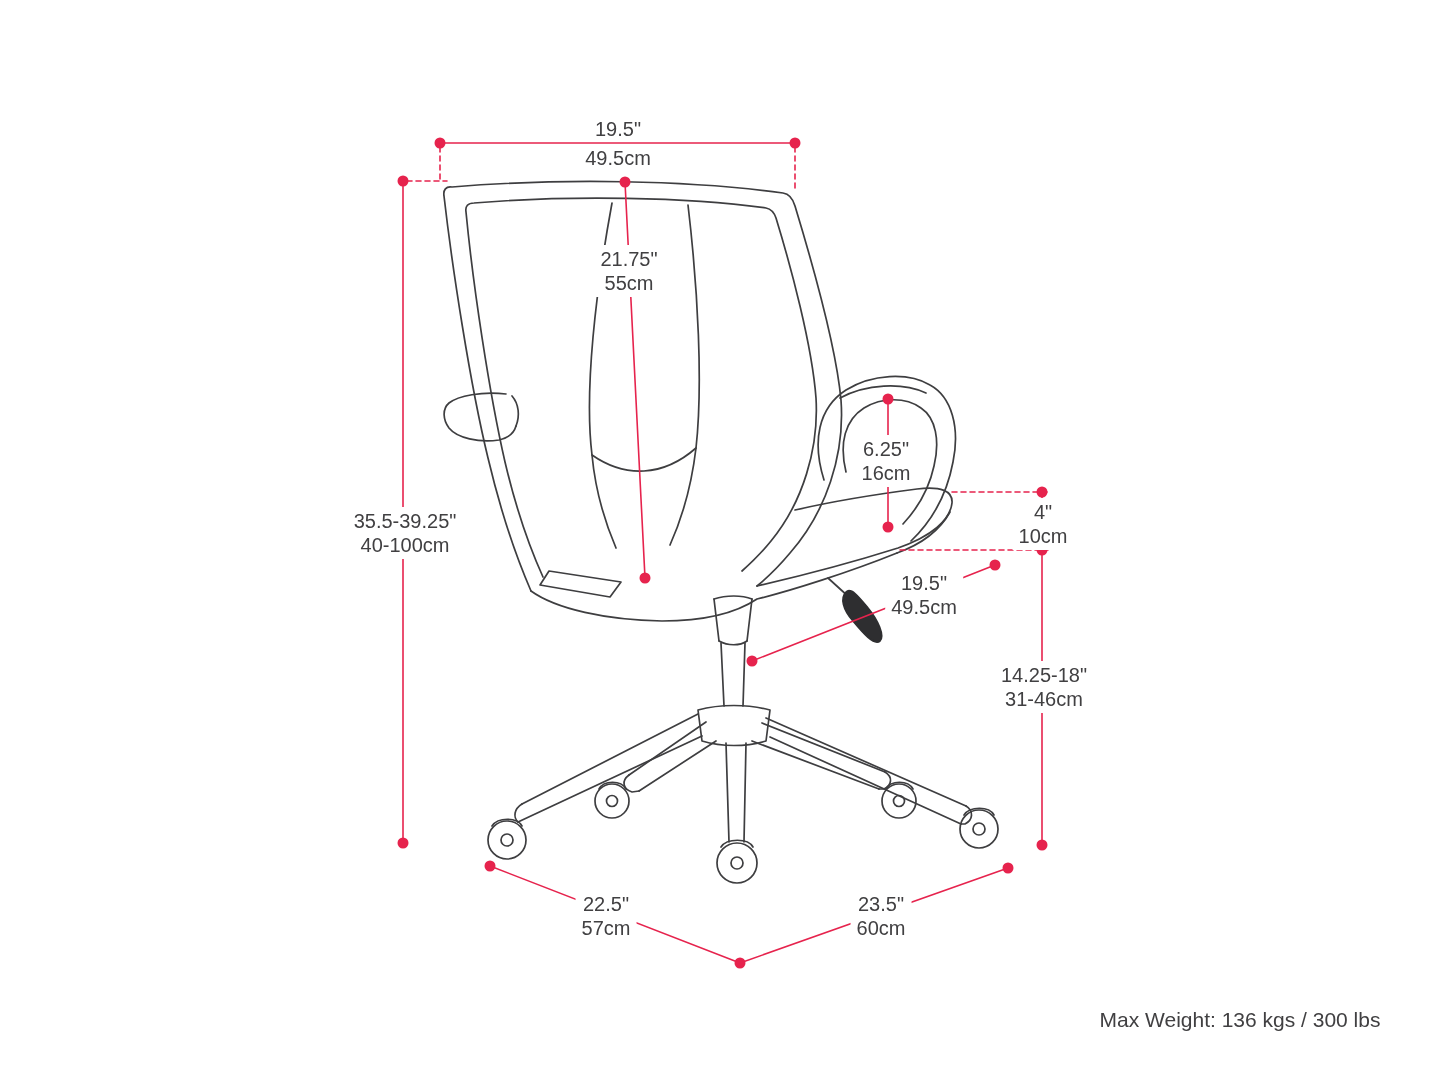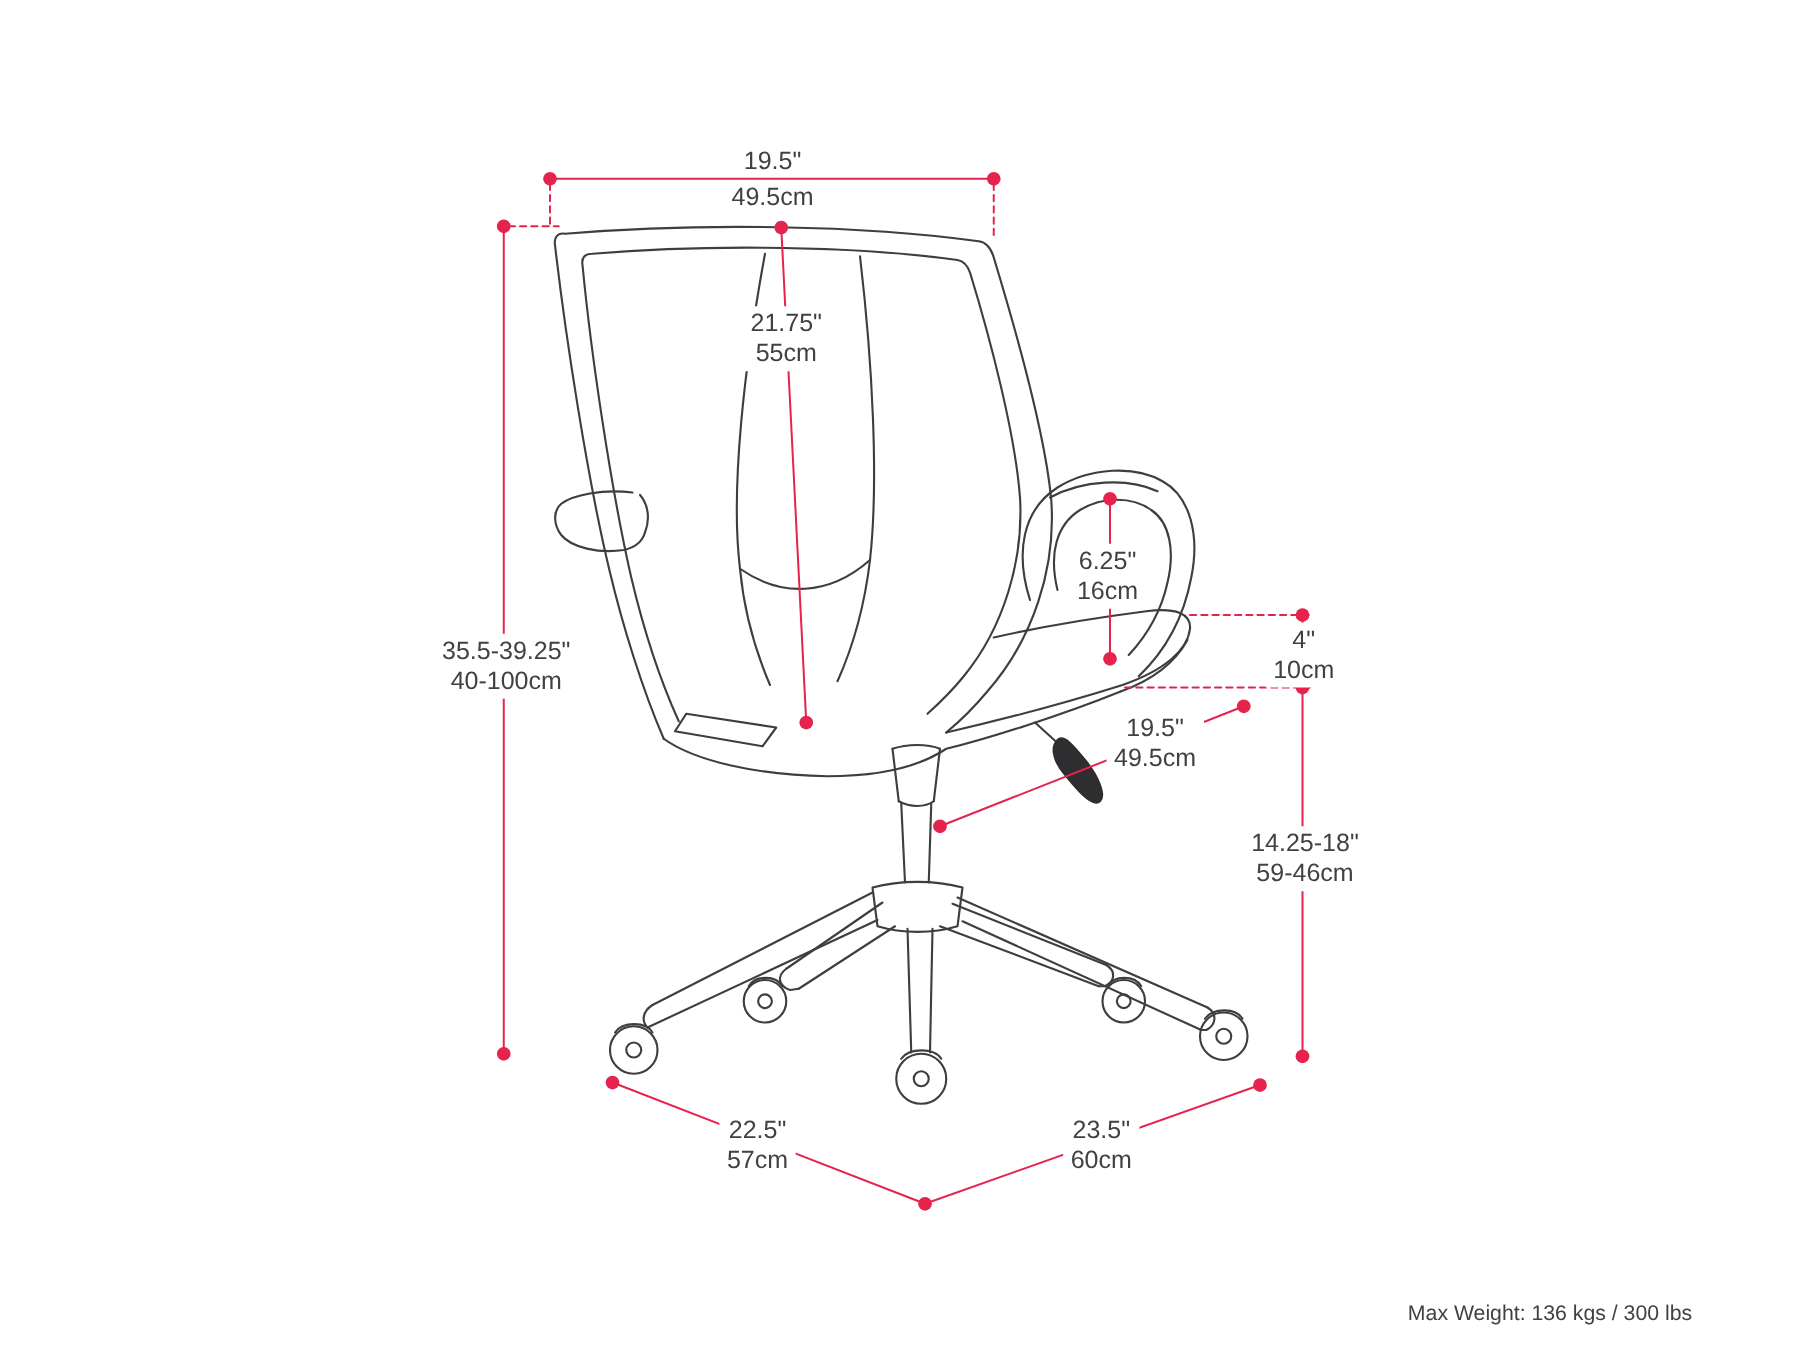"59-46cm" div { text: 59-46cm -> 31-46cm }
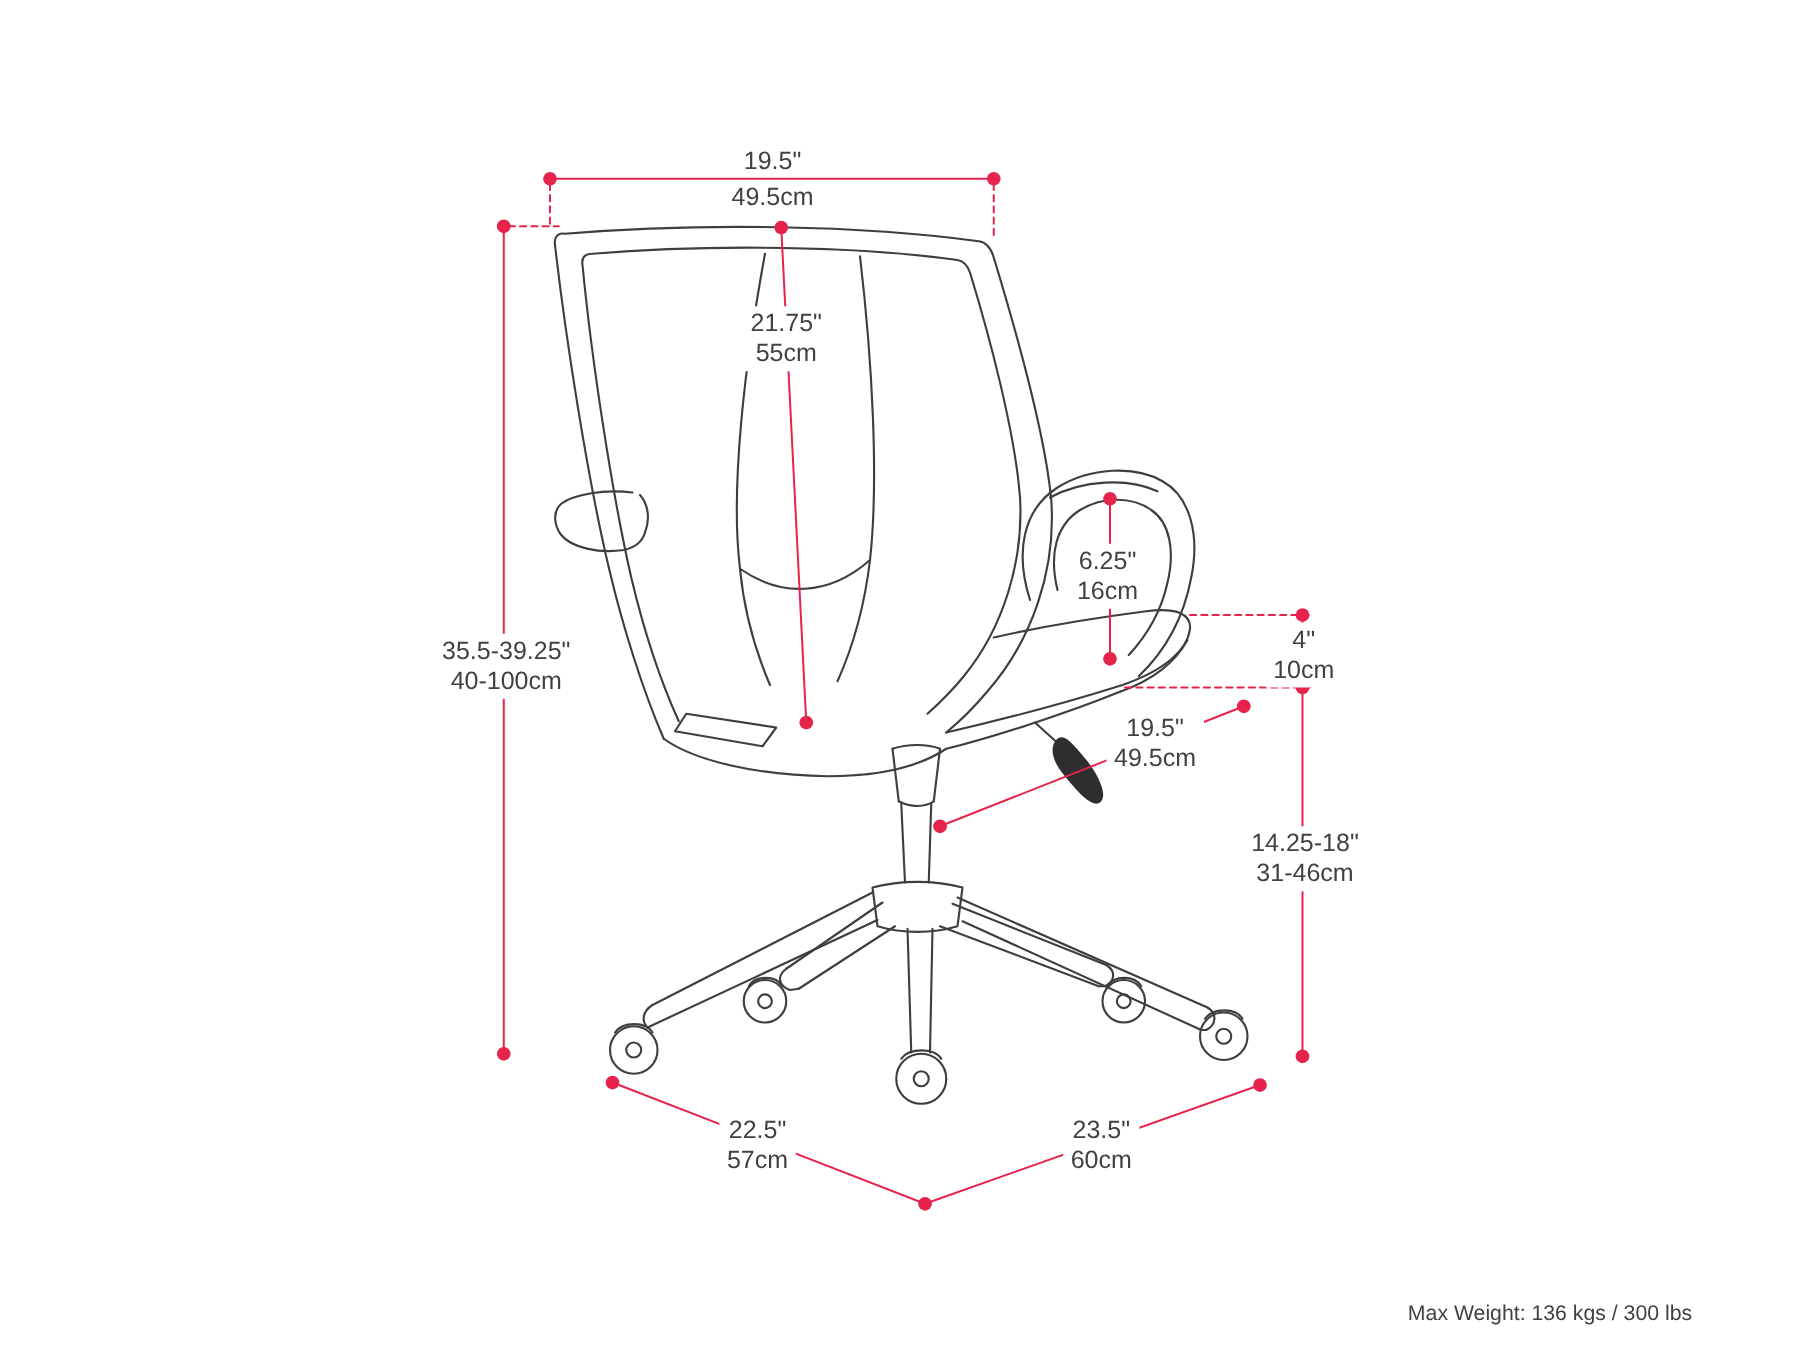"Max Weight: 136 kgs /" .max-weight { font-size: 17px -> 21px; margin-top: 31px -> none }
